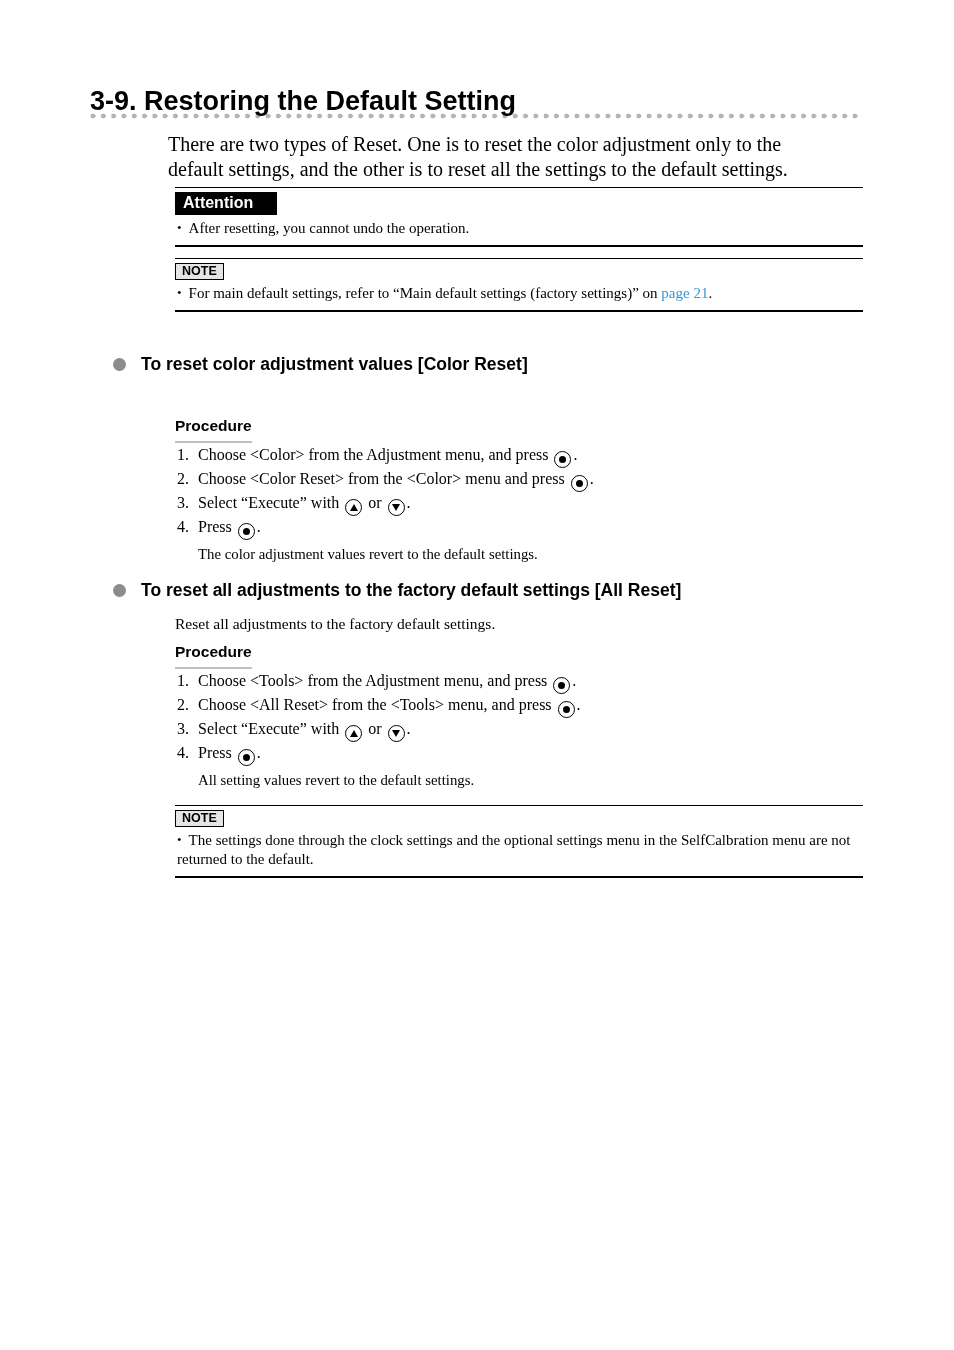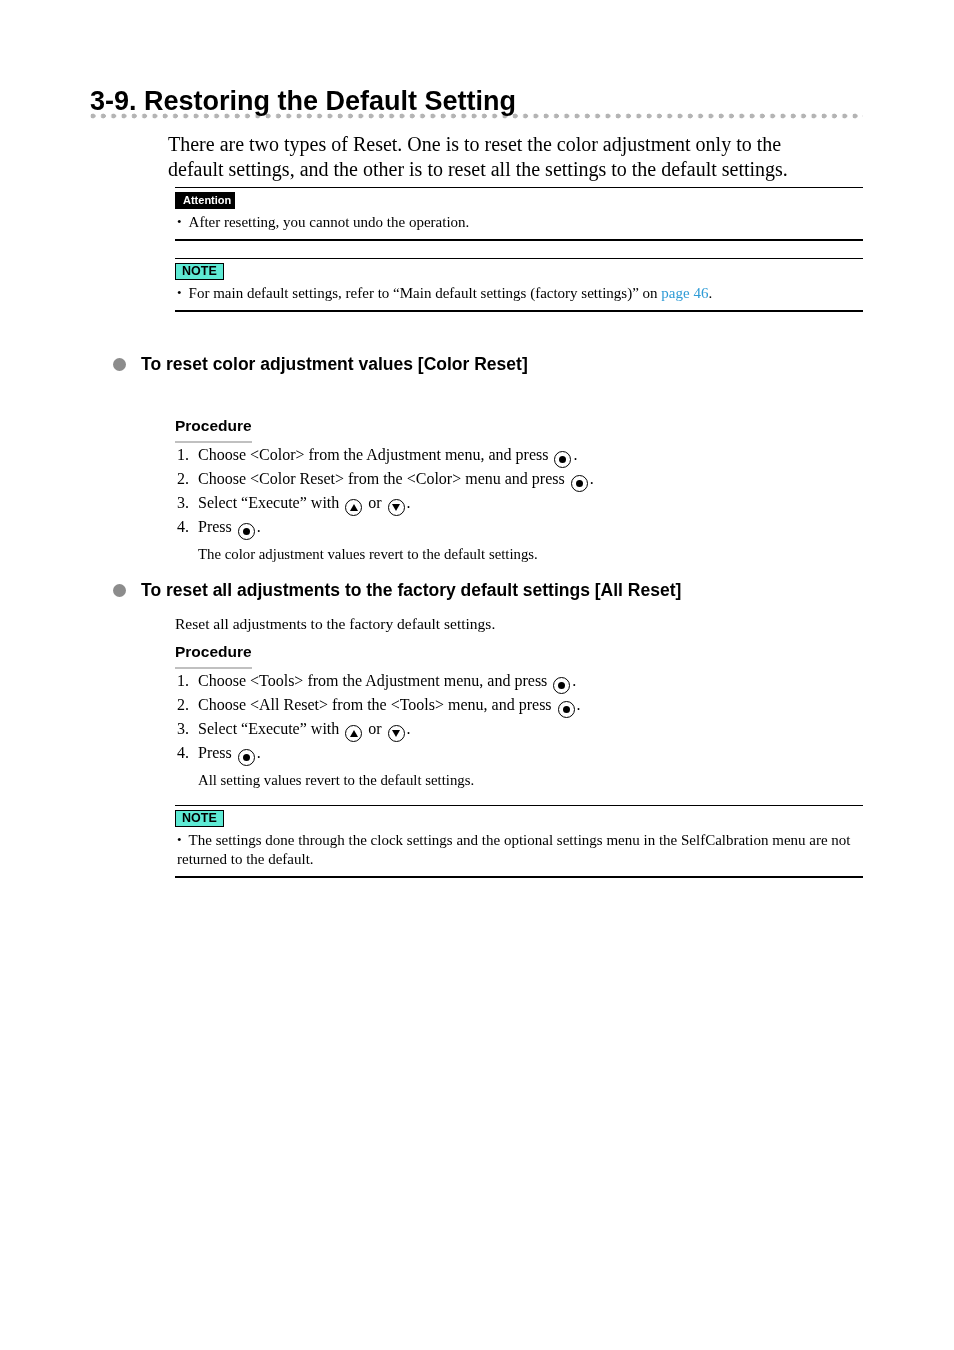"Attention" .badge-attention { font-size: 11px -> 16px; padding: 2px 4px 3px 8px -> 2px 24px 3px 8px }
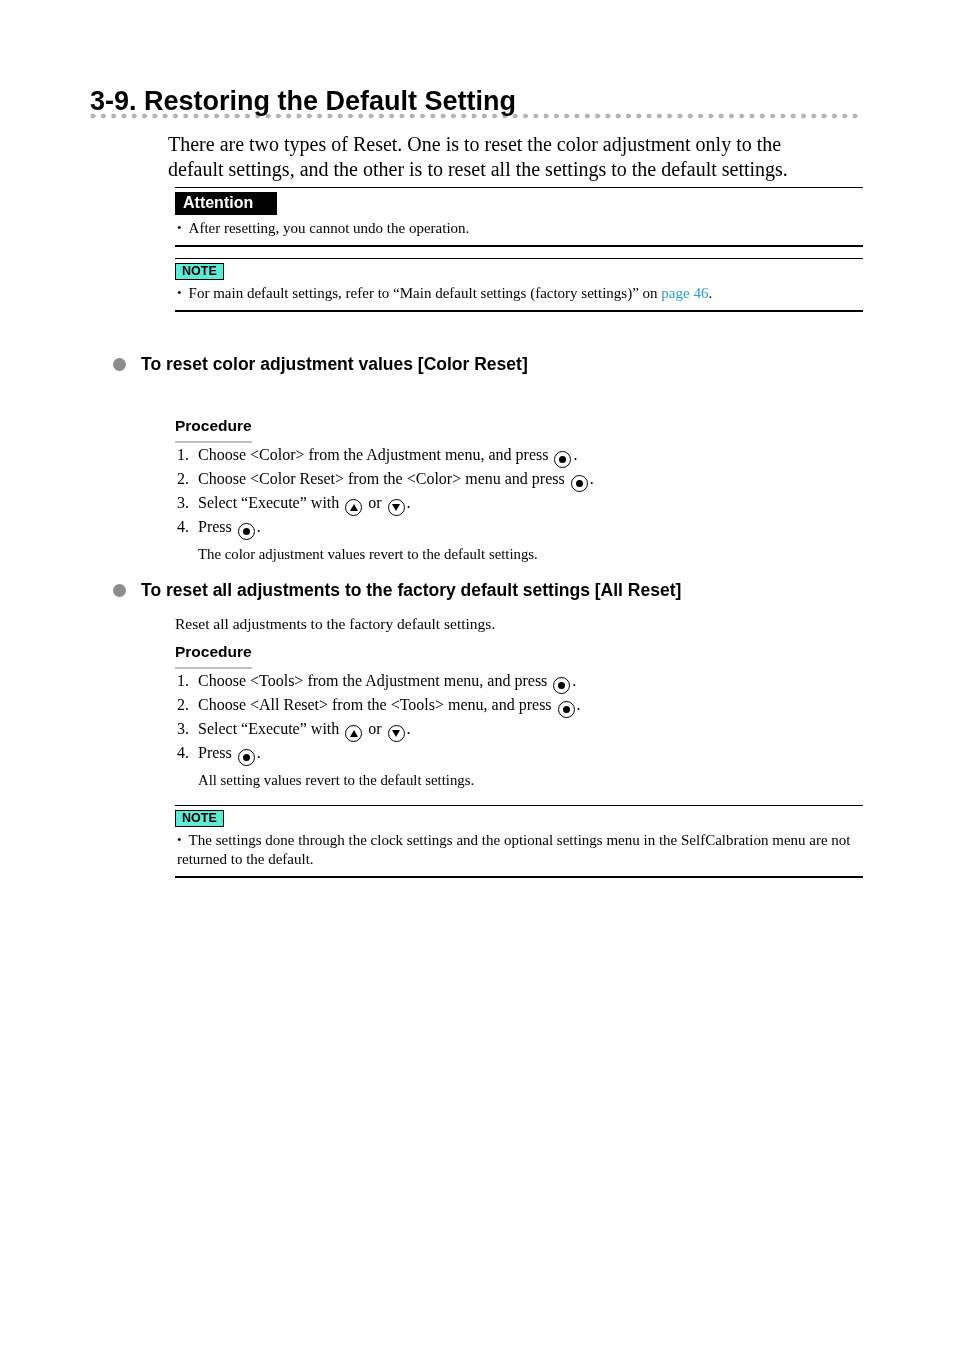"NOTE" .badge-note { background: #5eead4 -> #e5e5e5 }
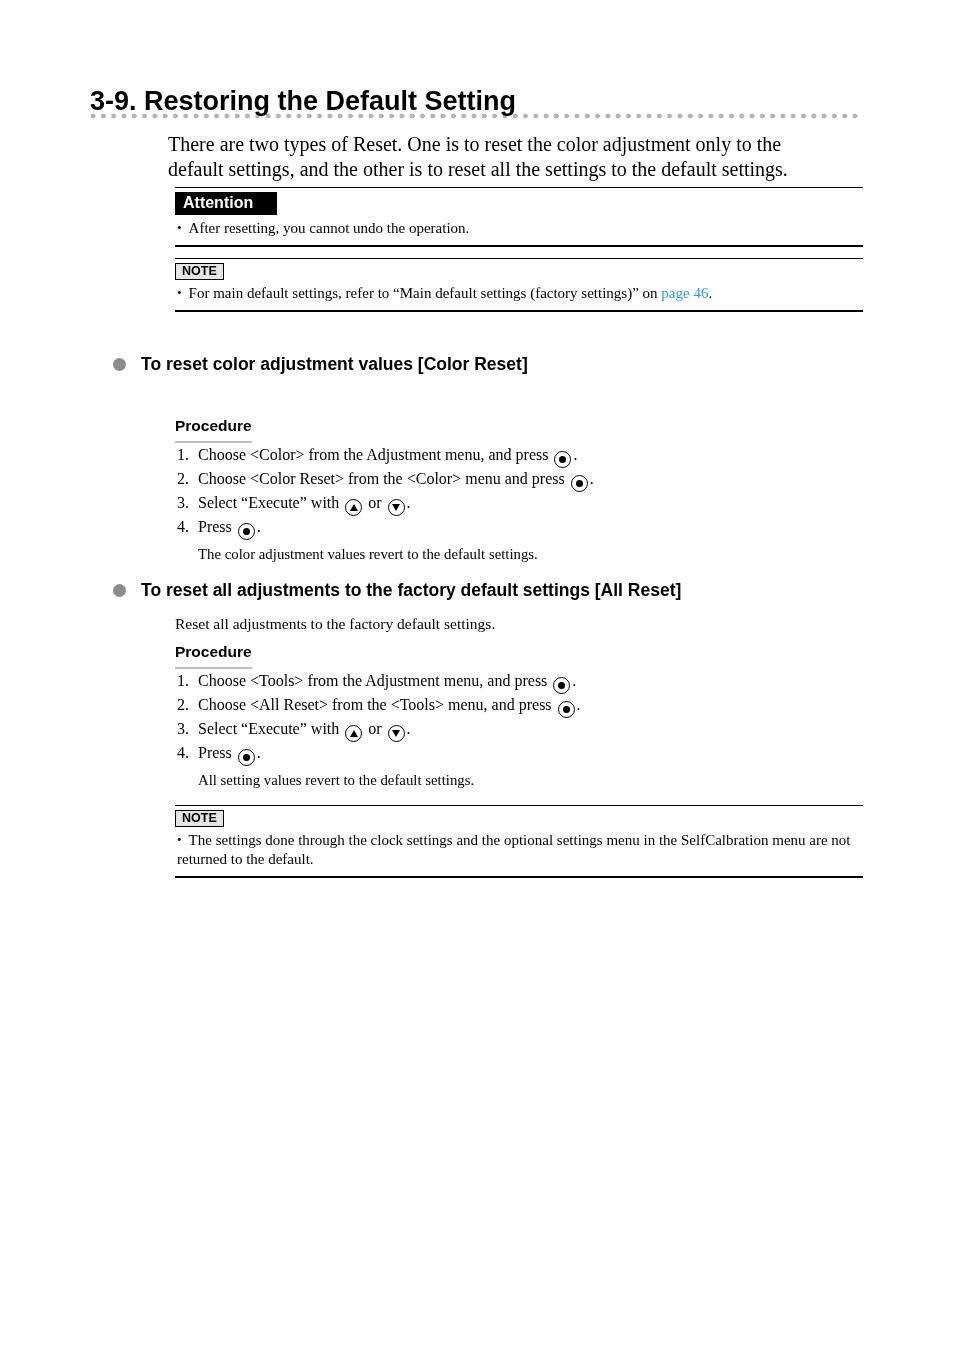"page 46" span.link { text: 46 -> 21 }
